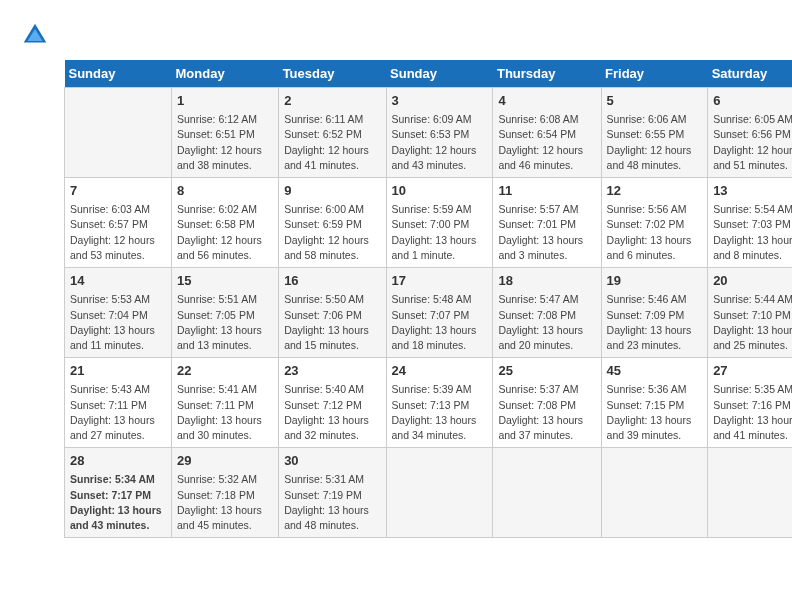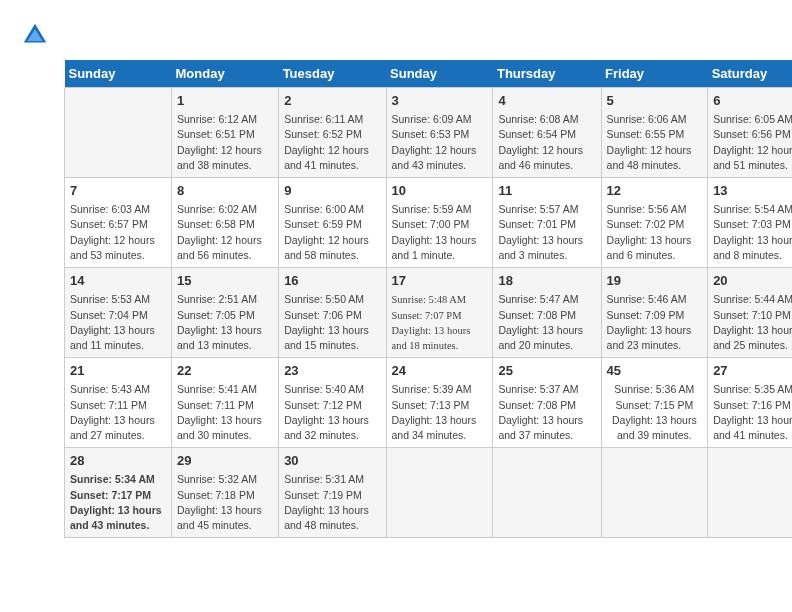"Sunrise: 2:51 AM" div.day-info { text: 2:51 -> 5:51 }
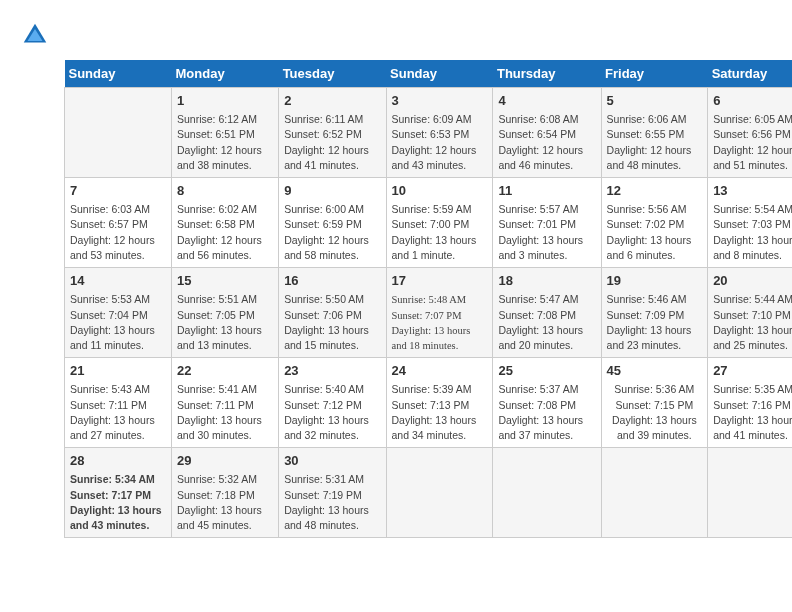"Sunrise: 5:48 AM" div.day-info { font-family: Liberation Serif, serif -> none }
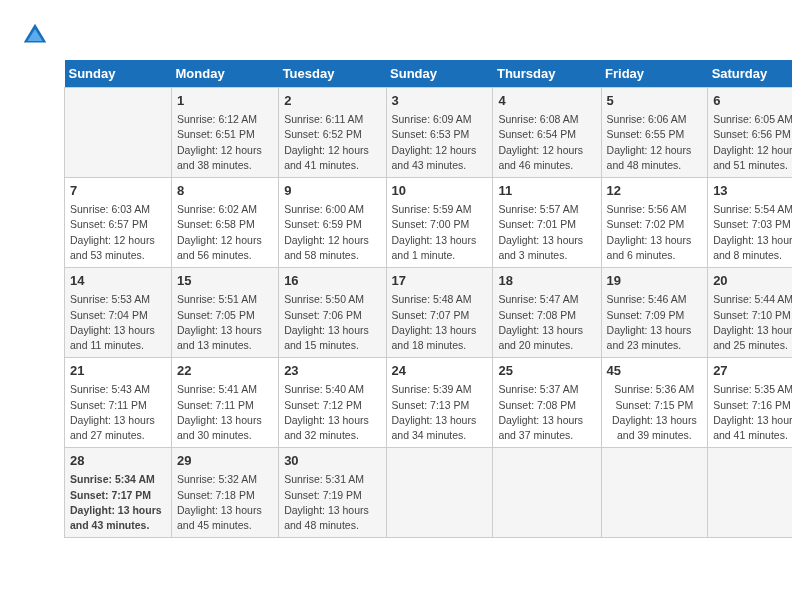"Sunrise: 5:36 AM" div.day-info { text-align: center -> none }
